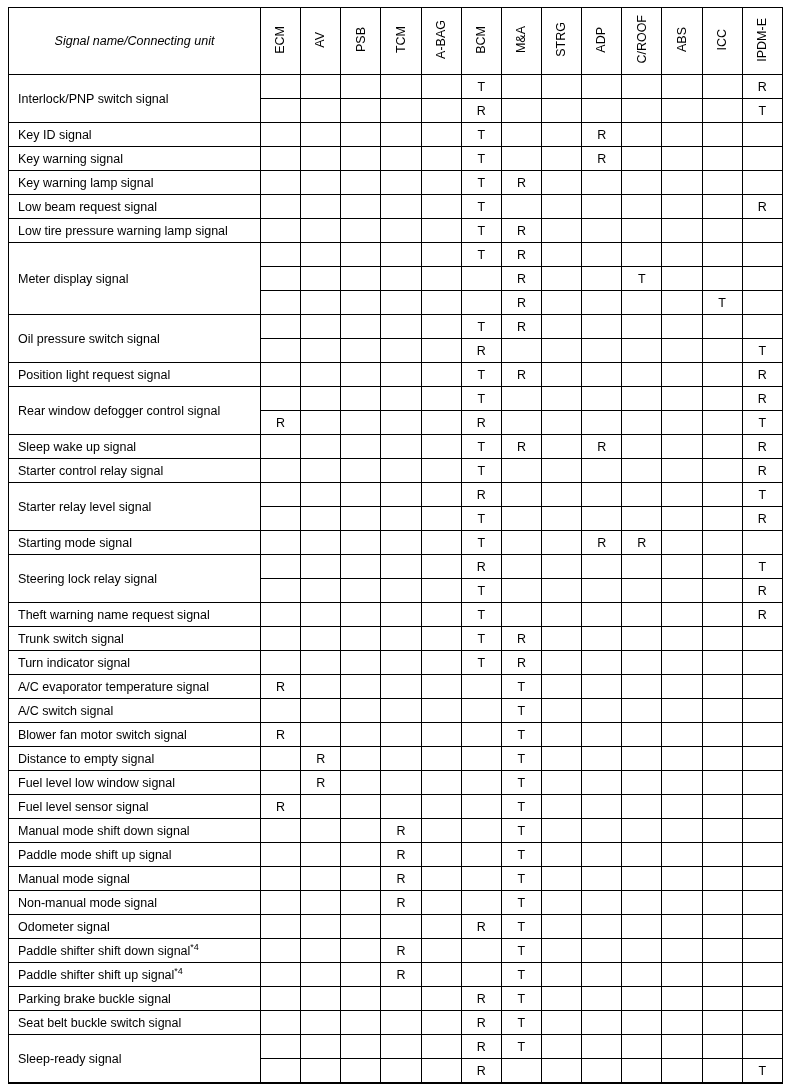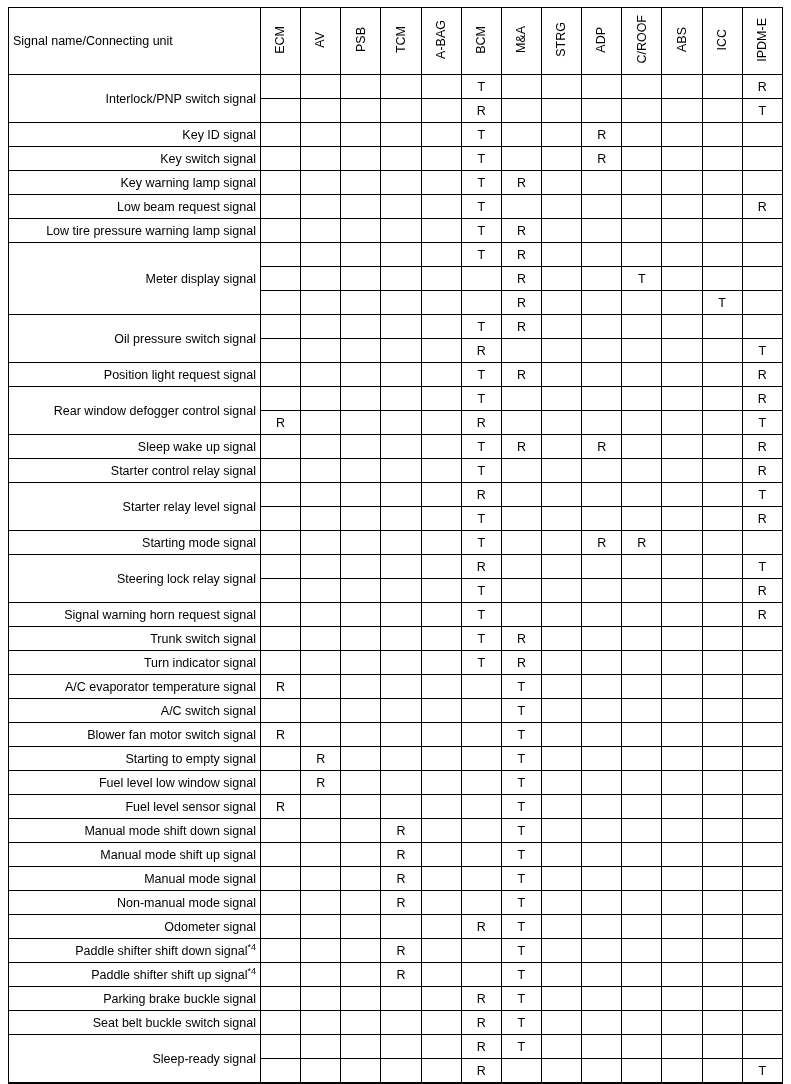"Signal name/Connecting unit" th.corner-th { font-style: none -> italic; text-align: left -> center }
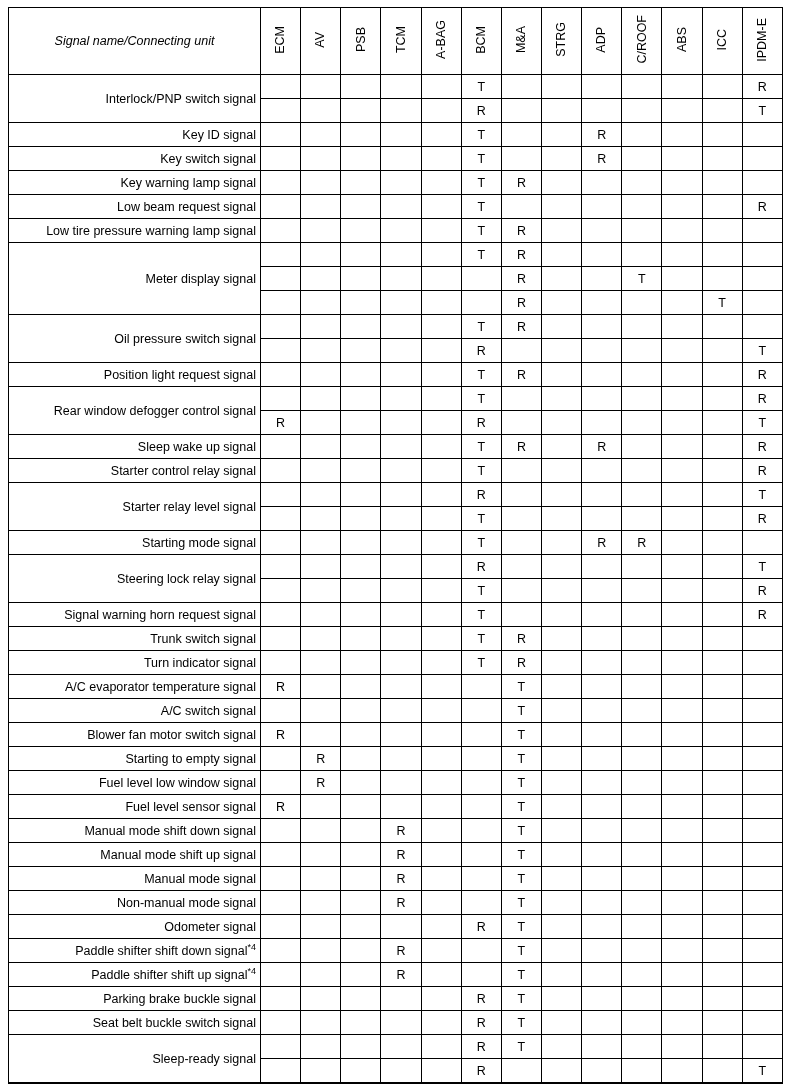"Interlock/PNP switch signal" td.name-cell { text-align: right -> left }
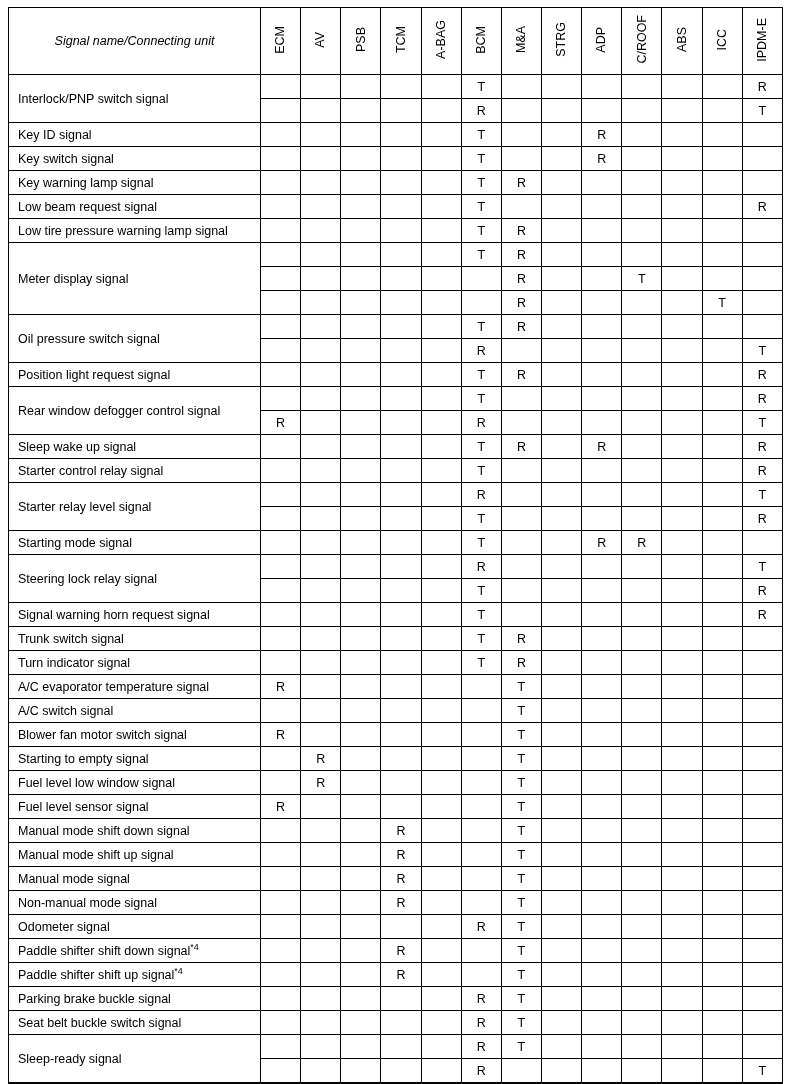"Key switch signal" td.name-cell { text: switch -> warning }
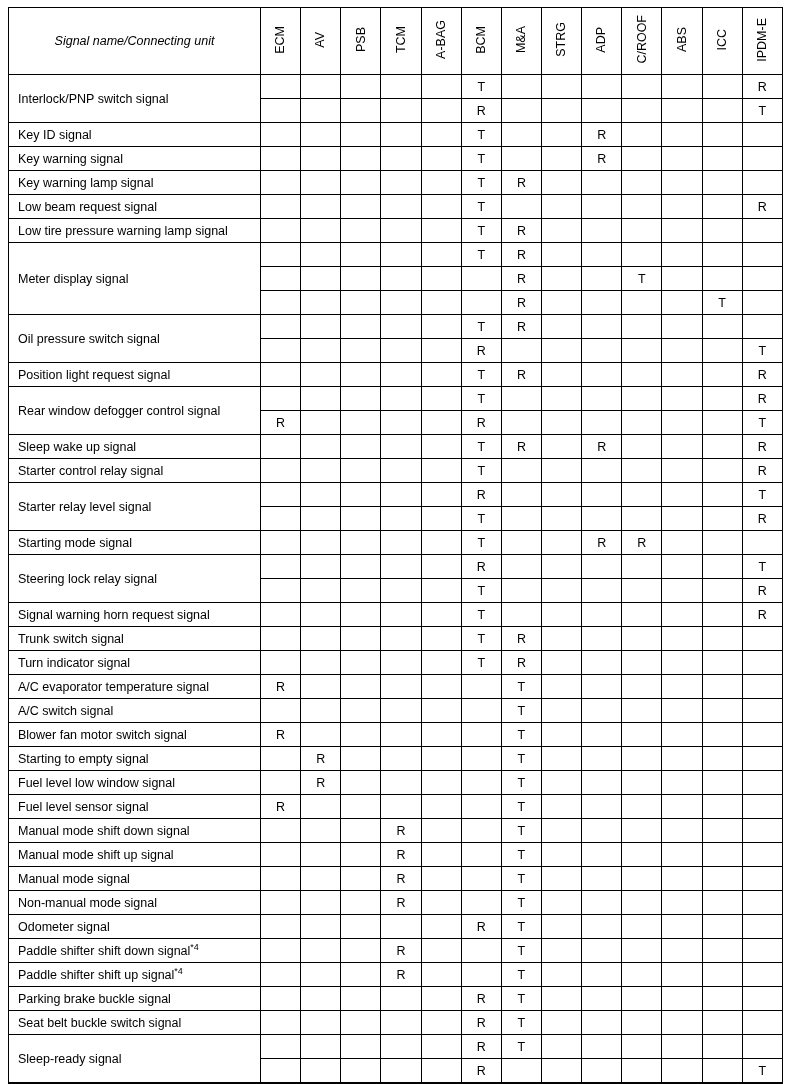"Signal warning horn request signal" td.name-cell { text: Signal warning horn -> Theft warning name }
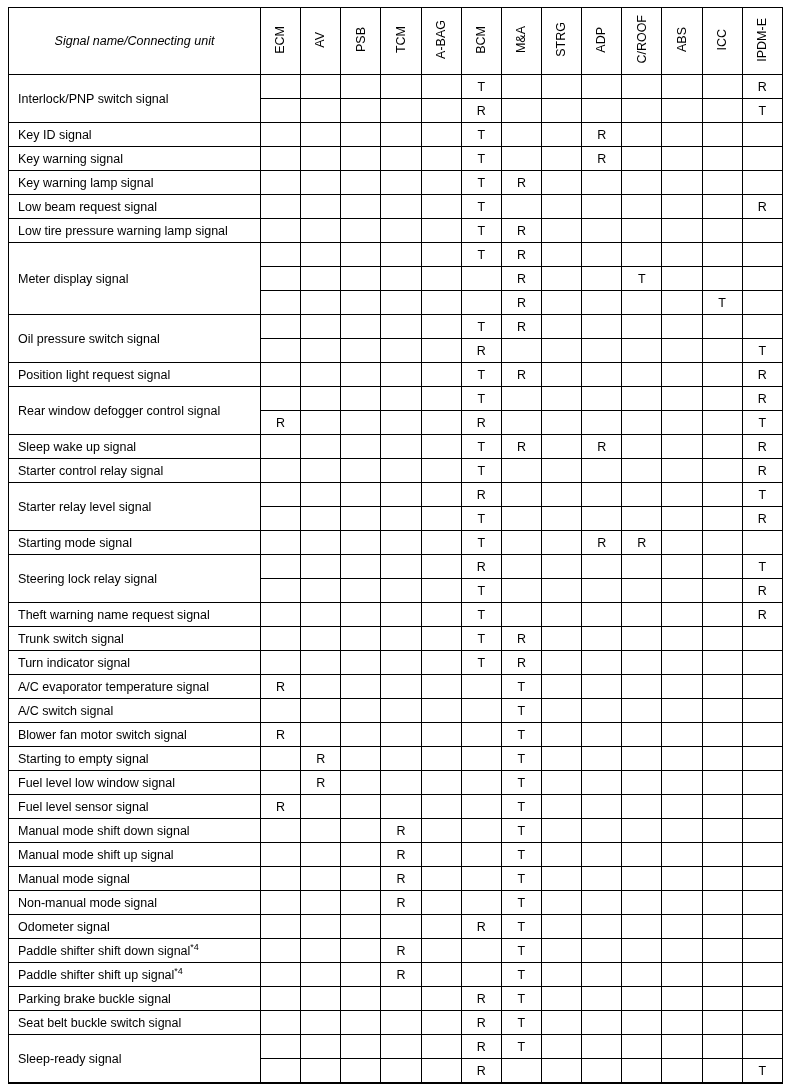"Starting to empty signal" td.name-cell { text: Starting -> Distance }
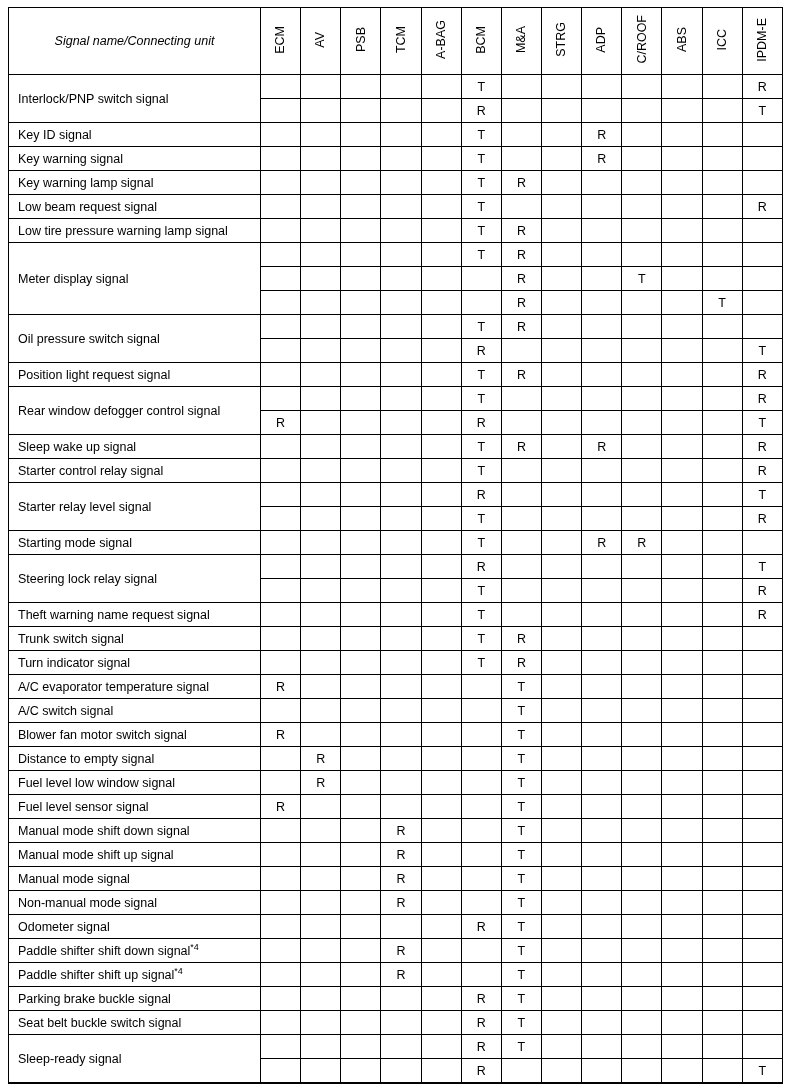"Manual mode shift up signal" td.name-cell { text: Manual -> Paddle }
